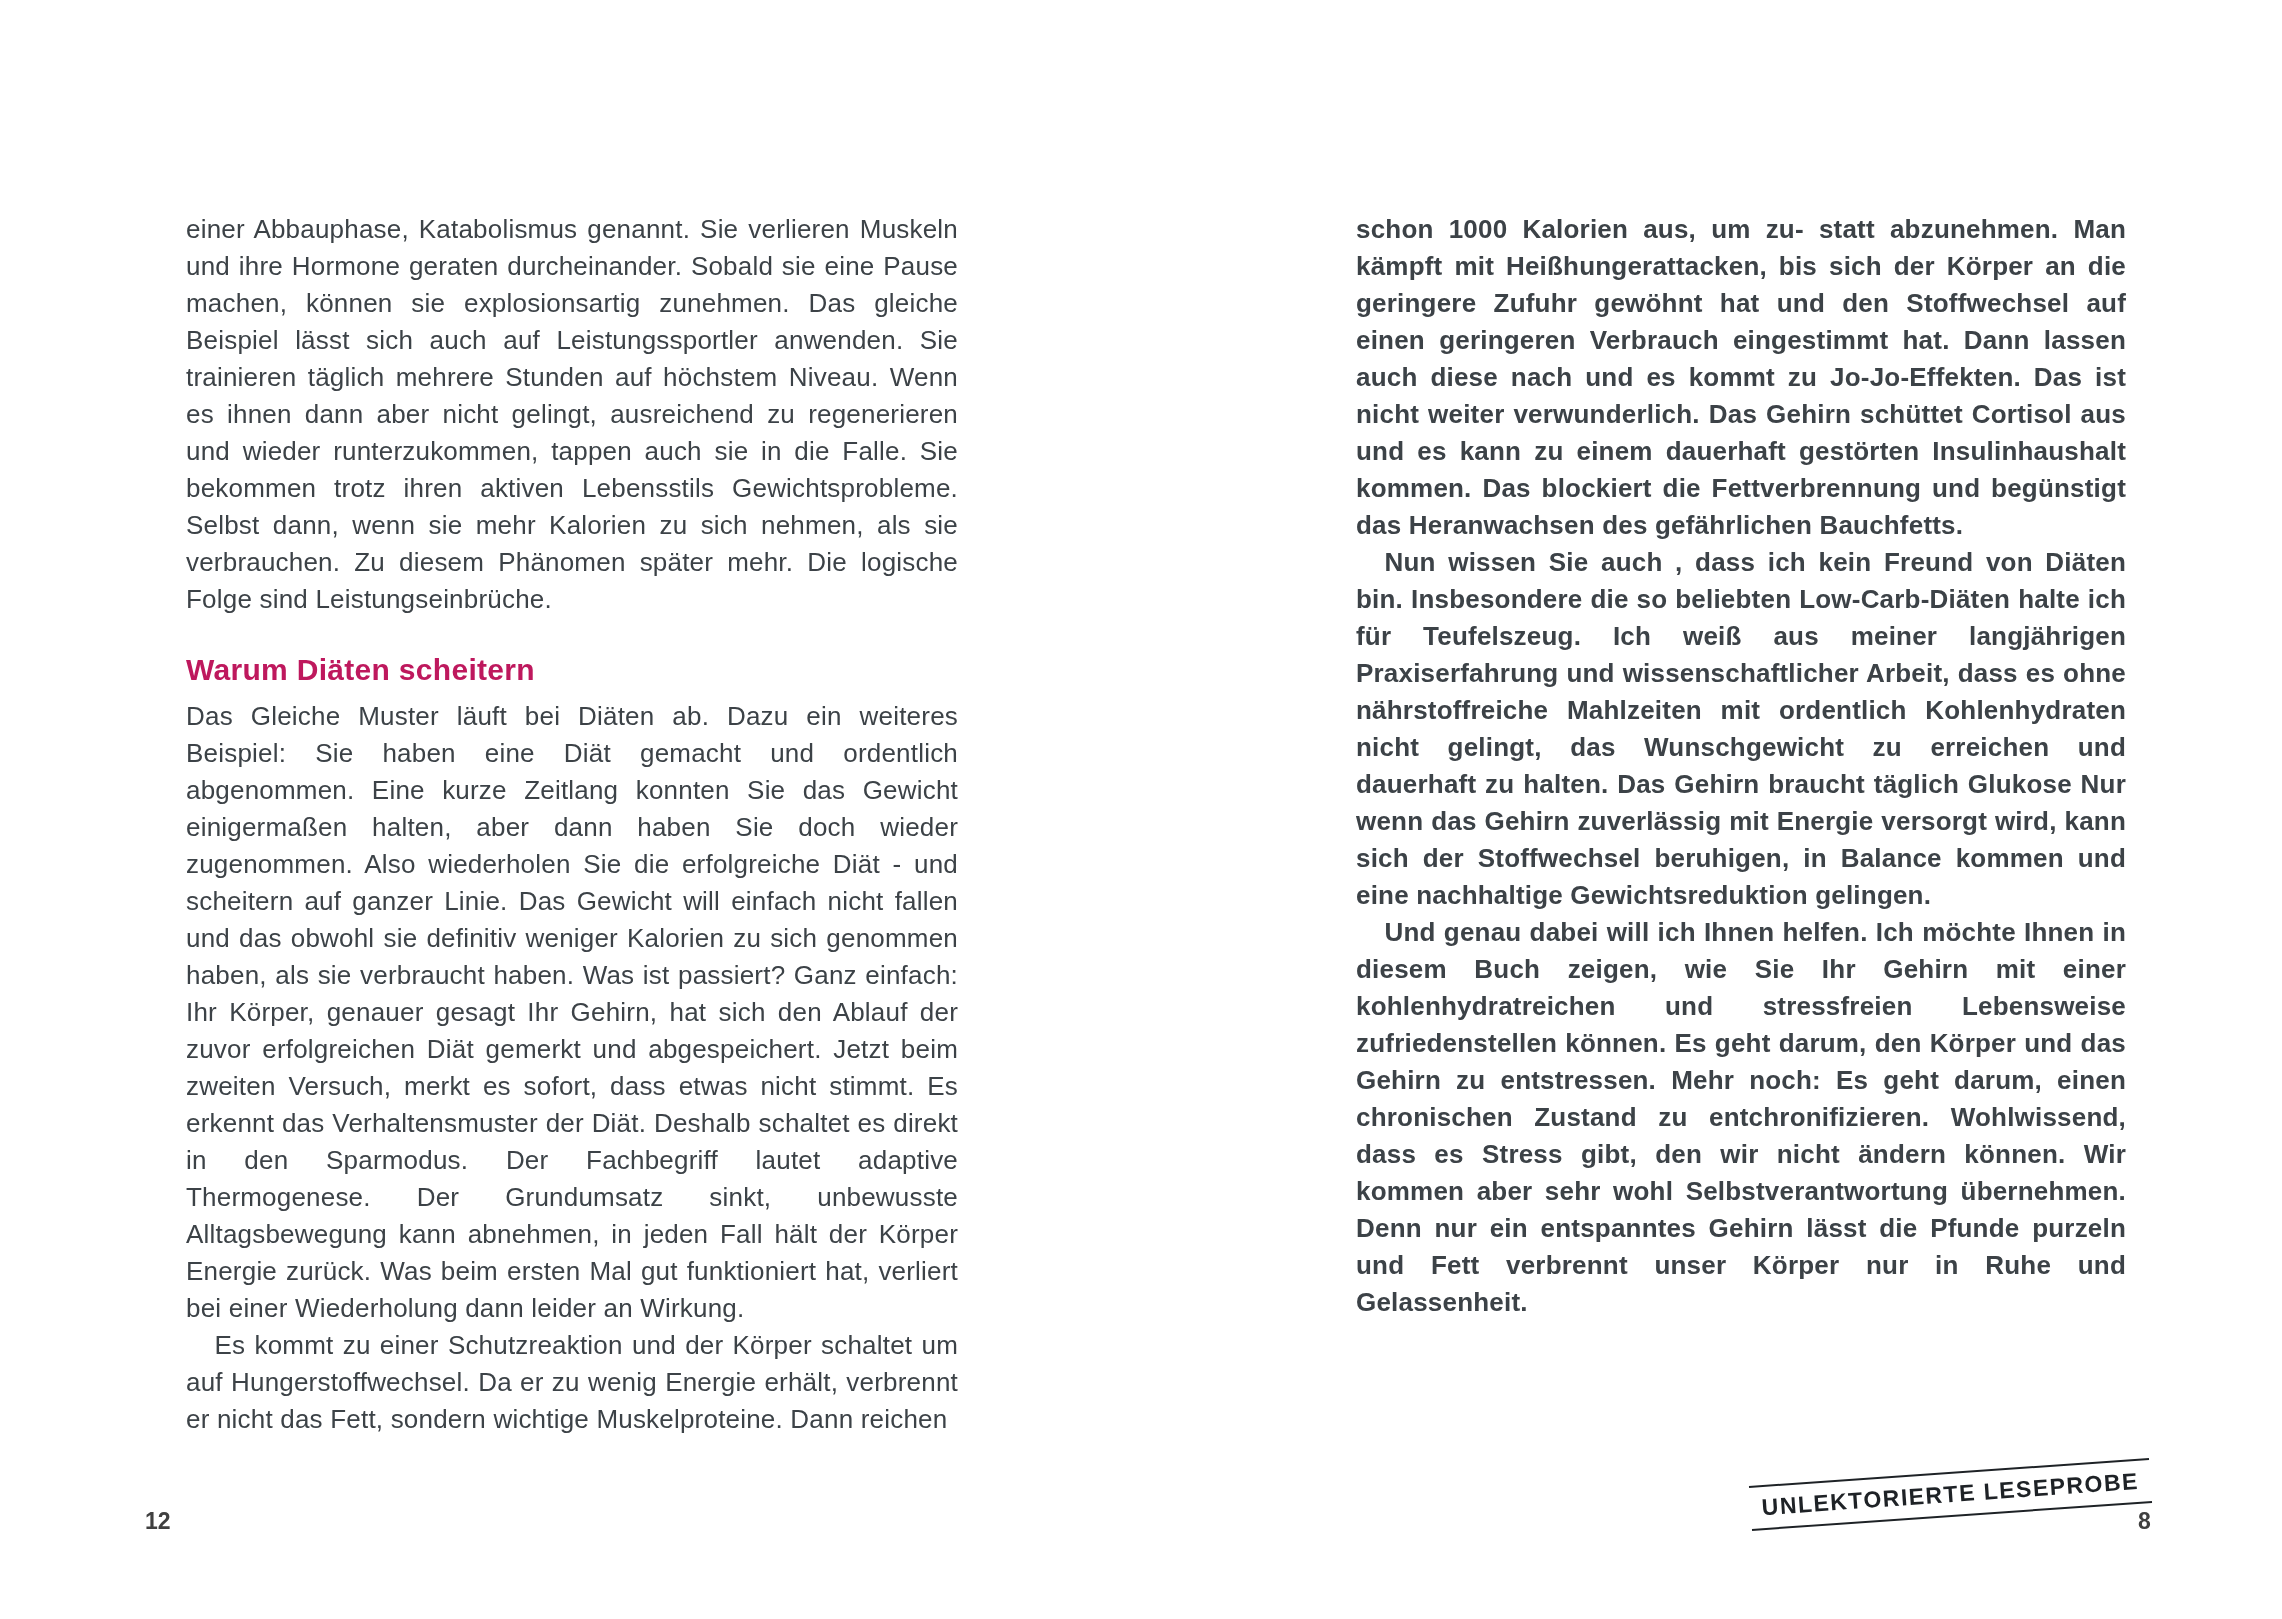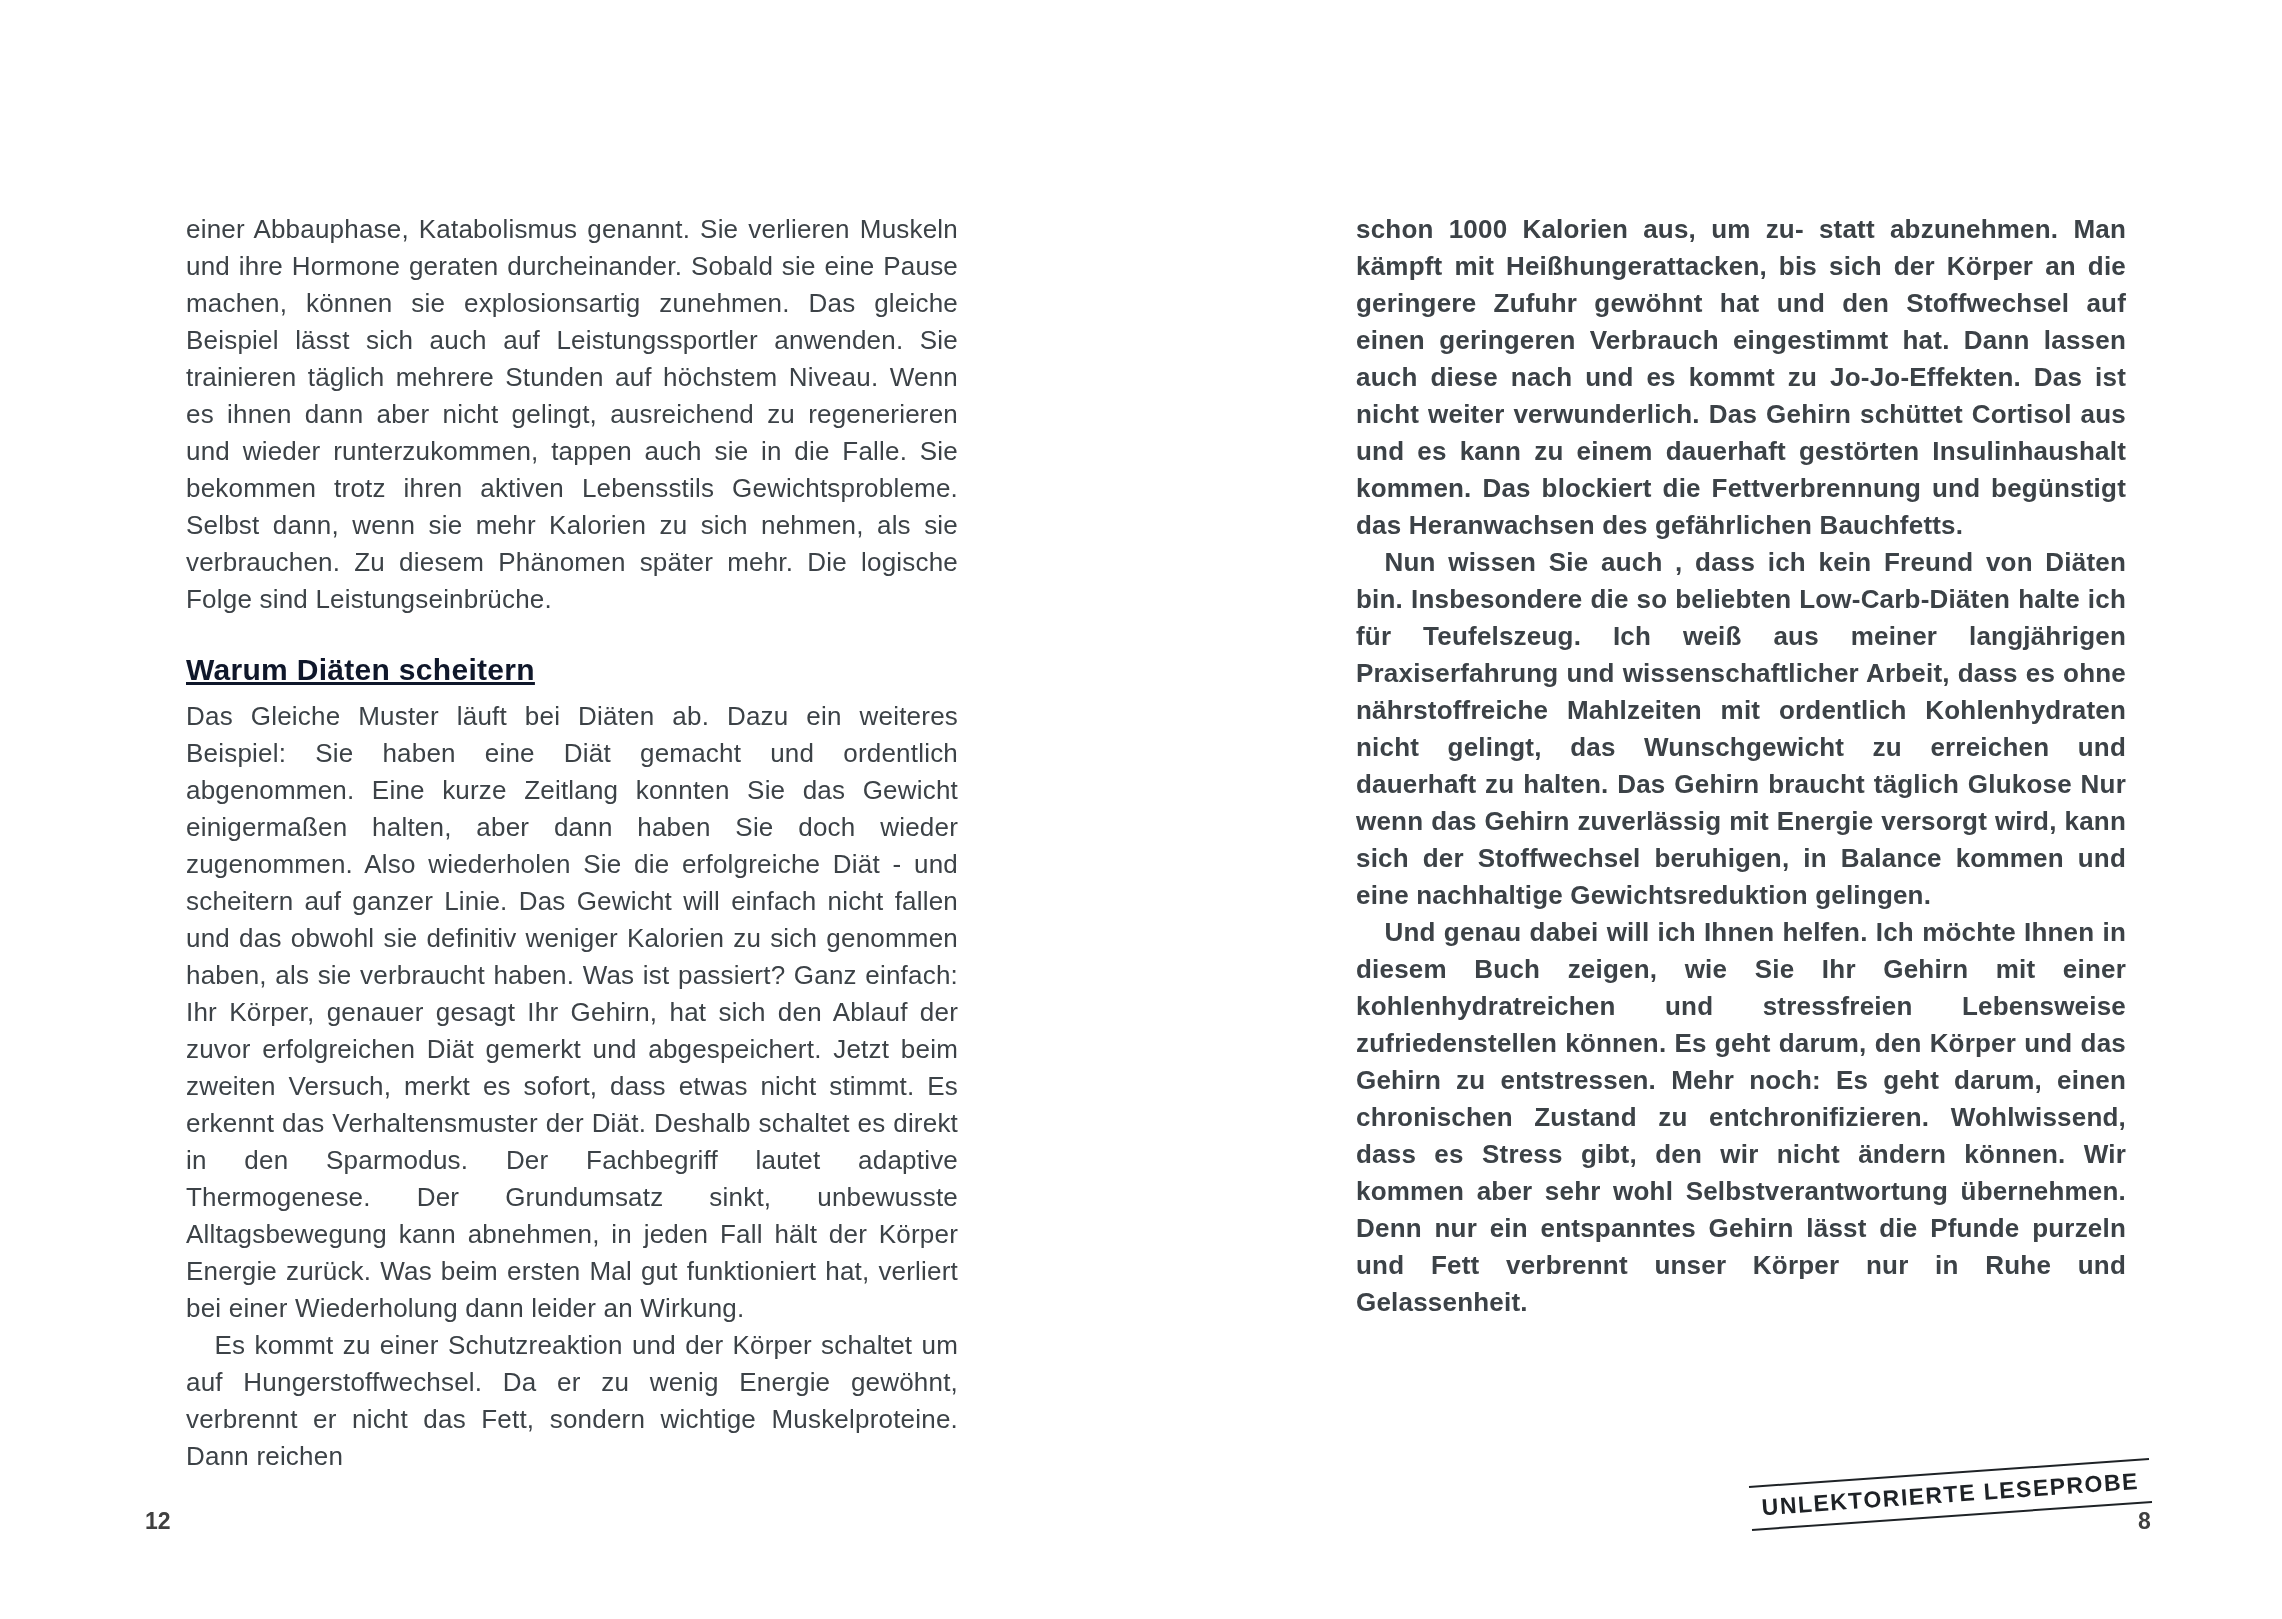"Warum Diäten scheitern" .heading { color: #0f172a -> #be185d; text-decoration: underline -> none }
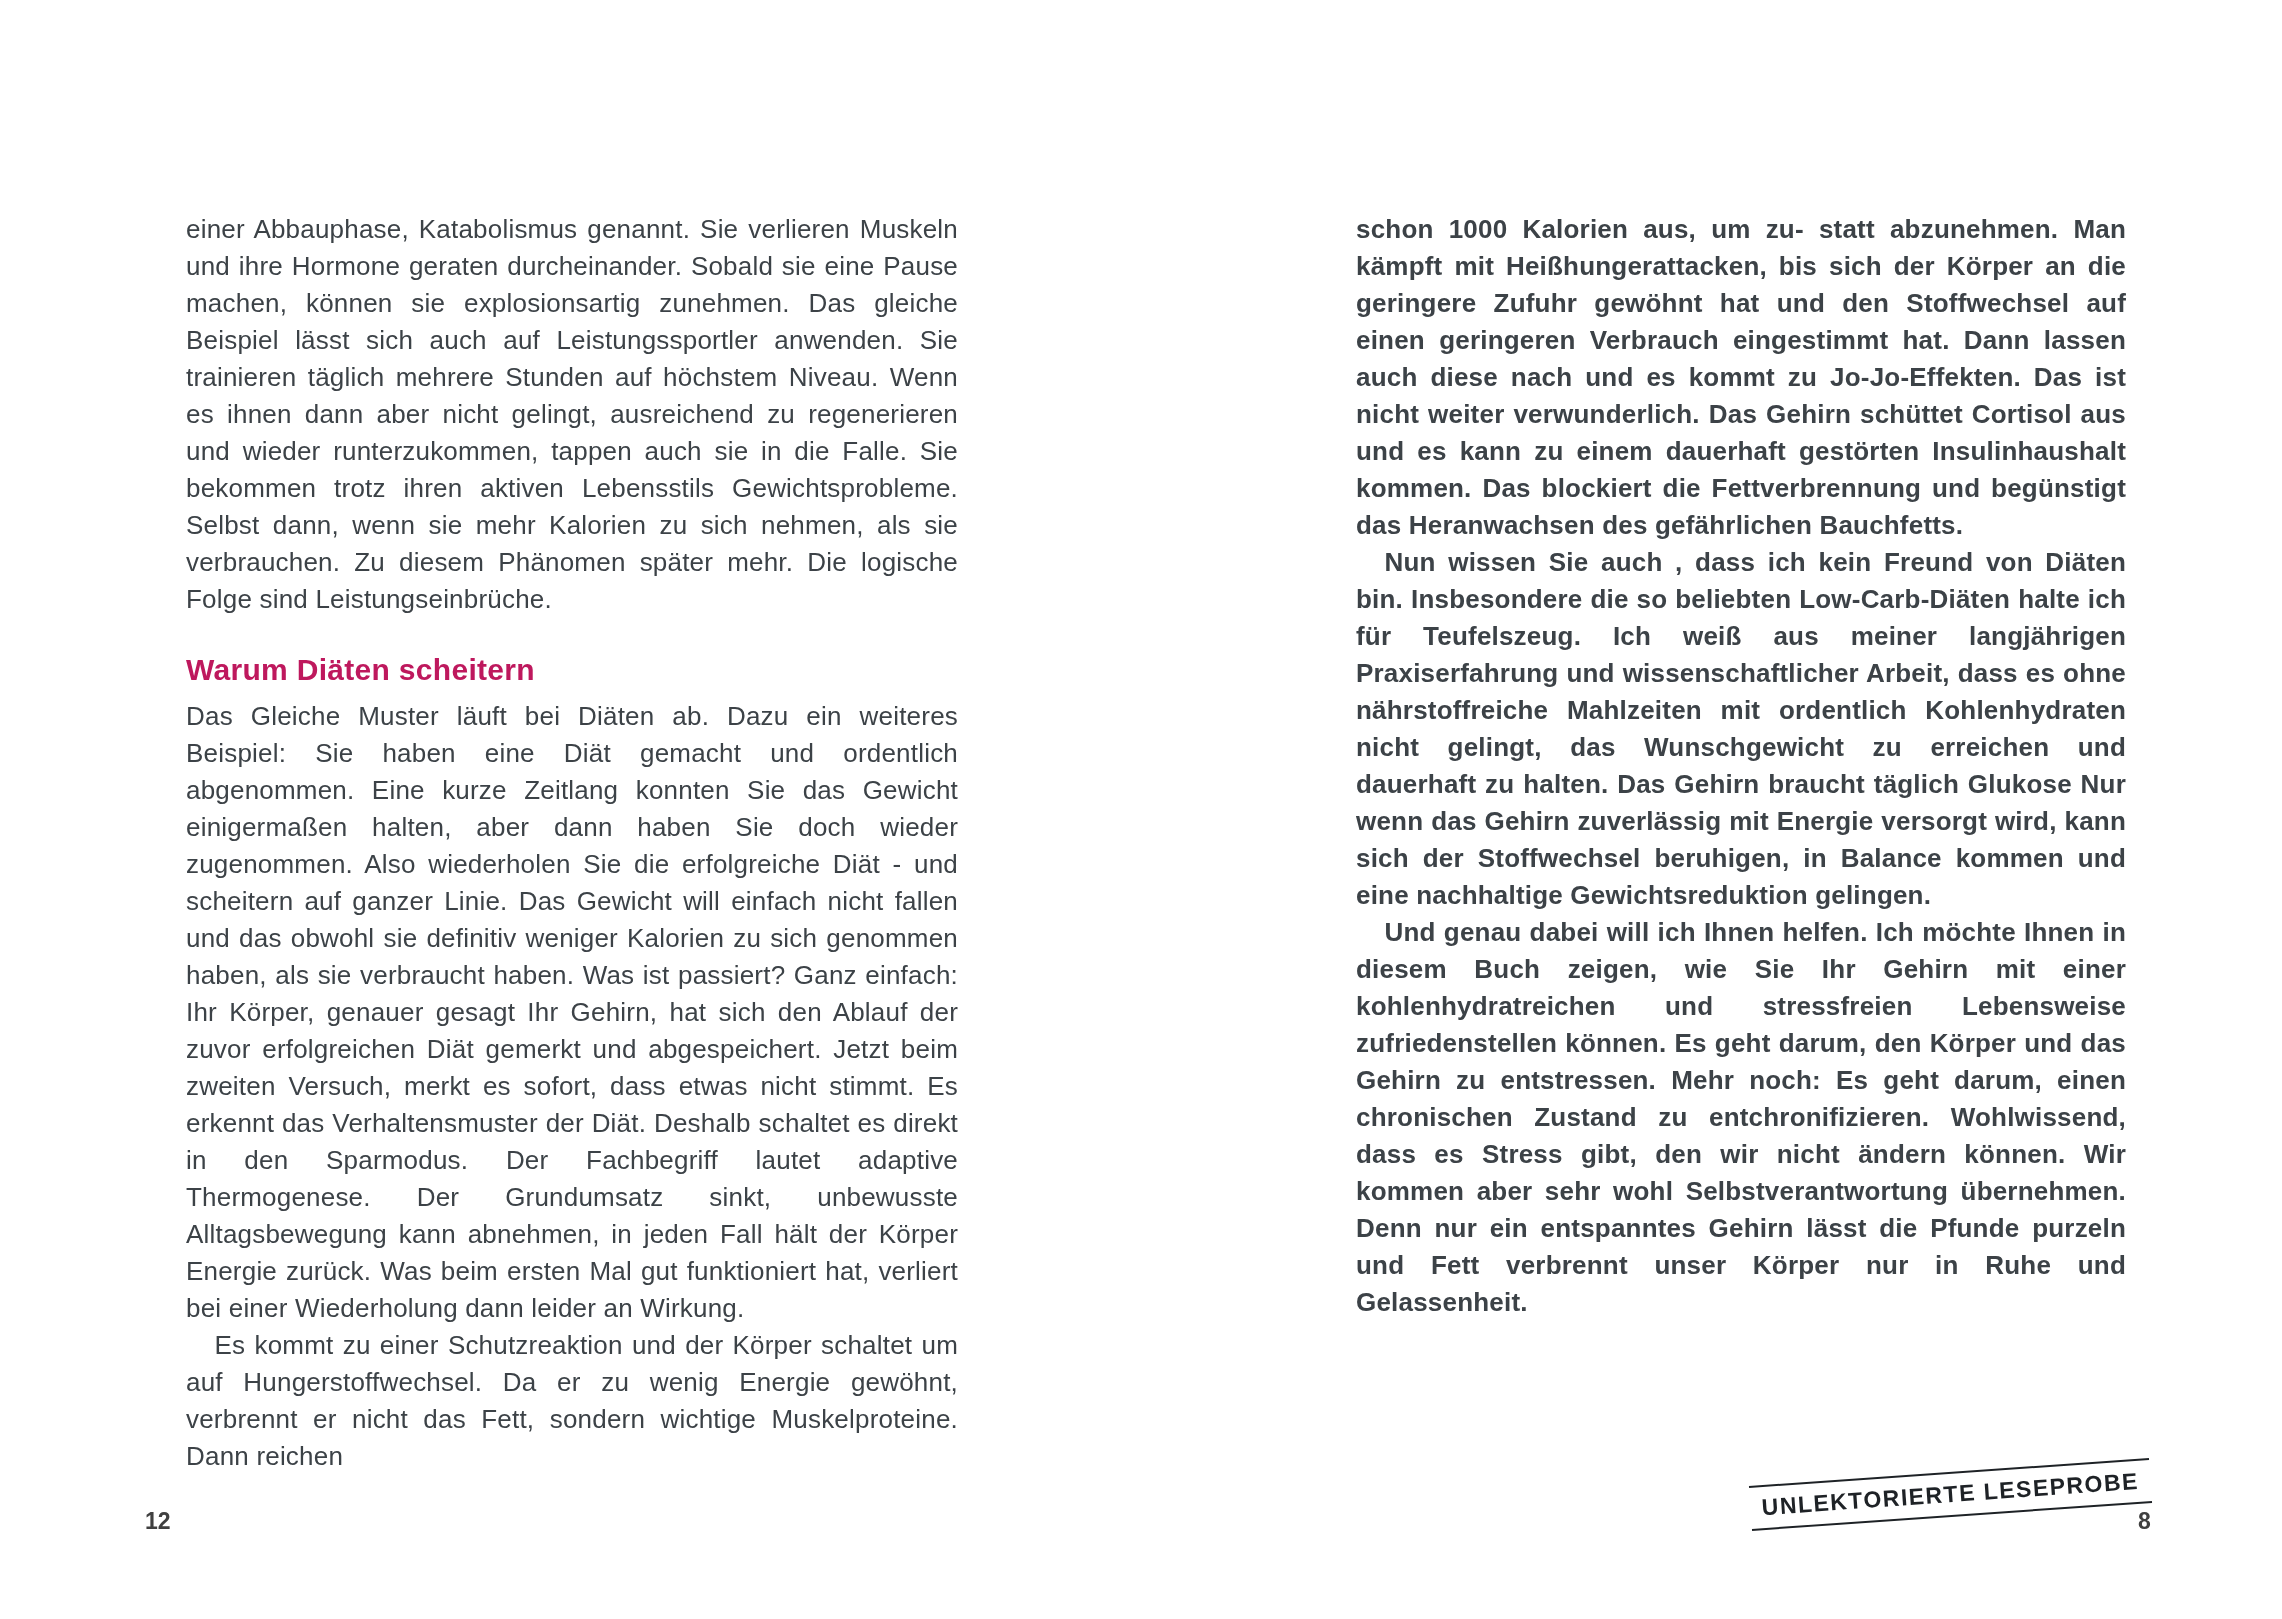"Es kommt zu einer Schutzreaktion" p.para { text: gewöhnt -> erhält }
